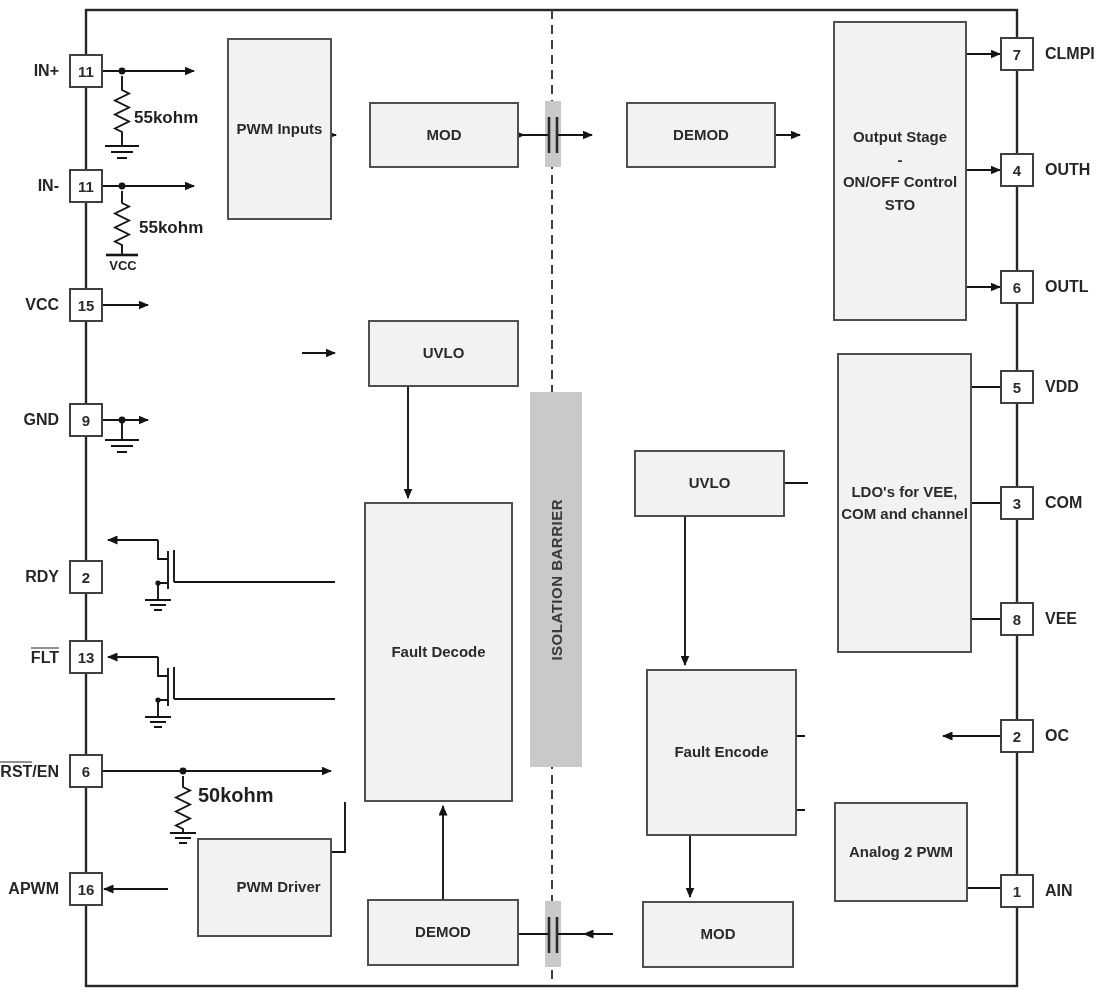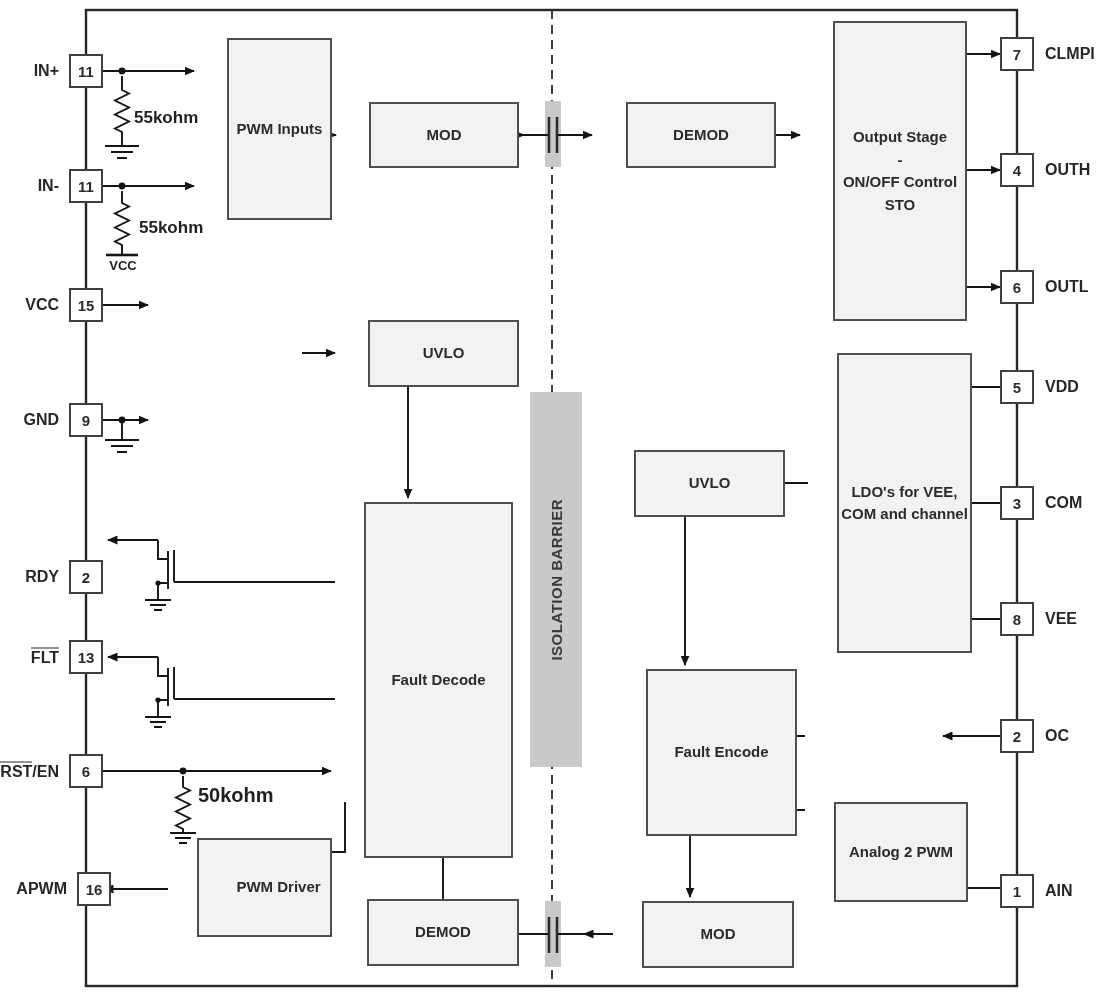"Fault Decode" div.block { height: 356px -> 300px }
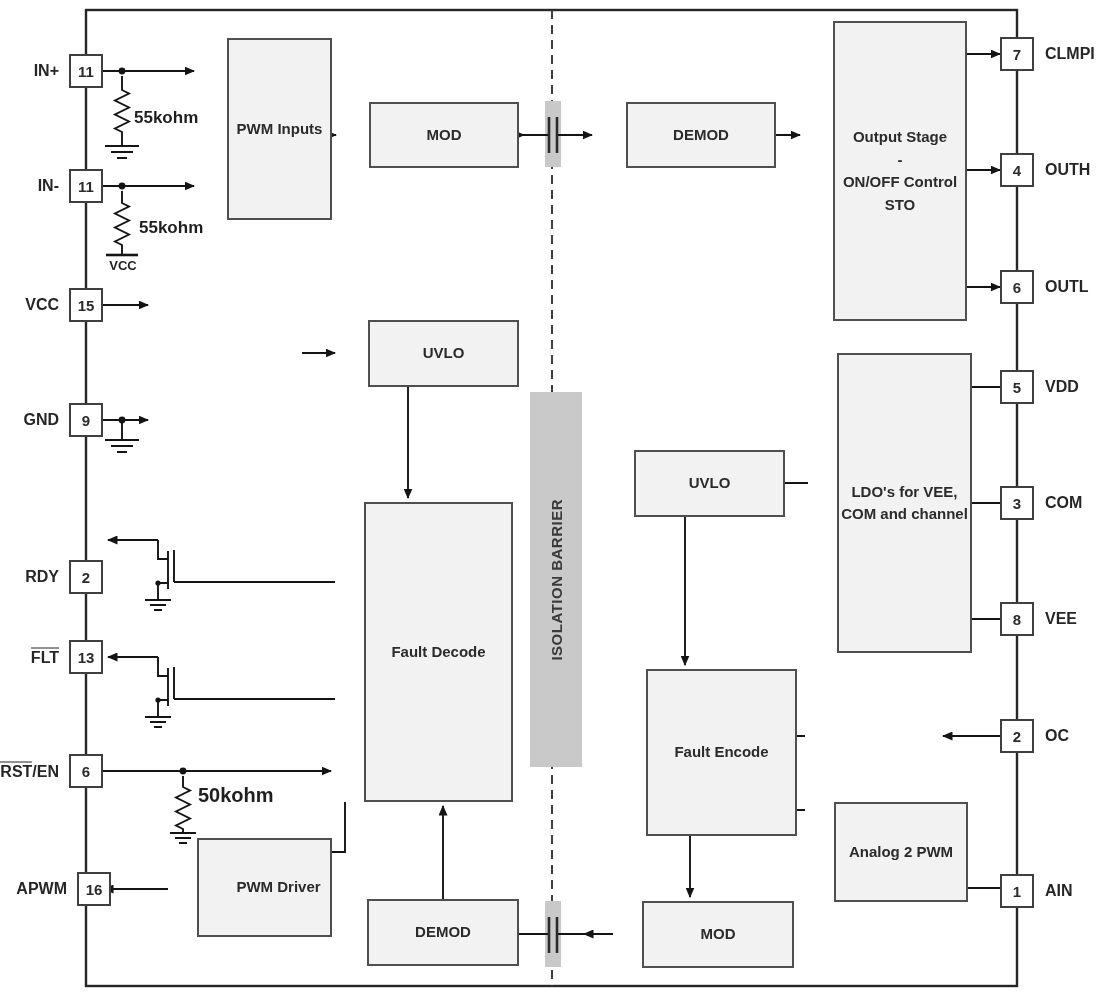"APWM" div.pin { margin-left: 8px -> none }
